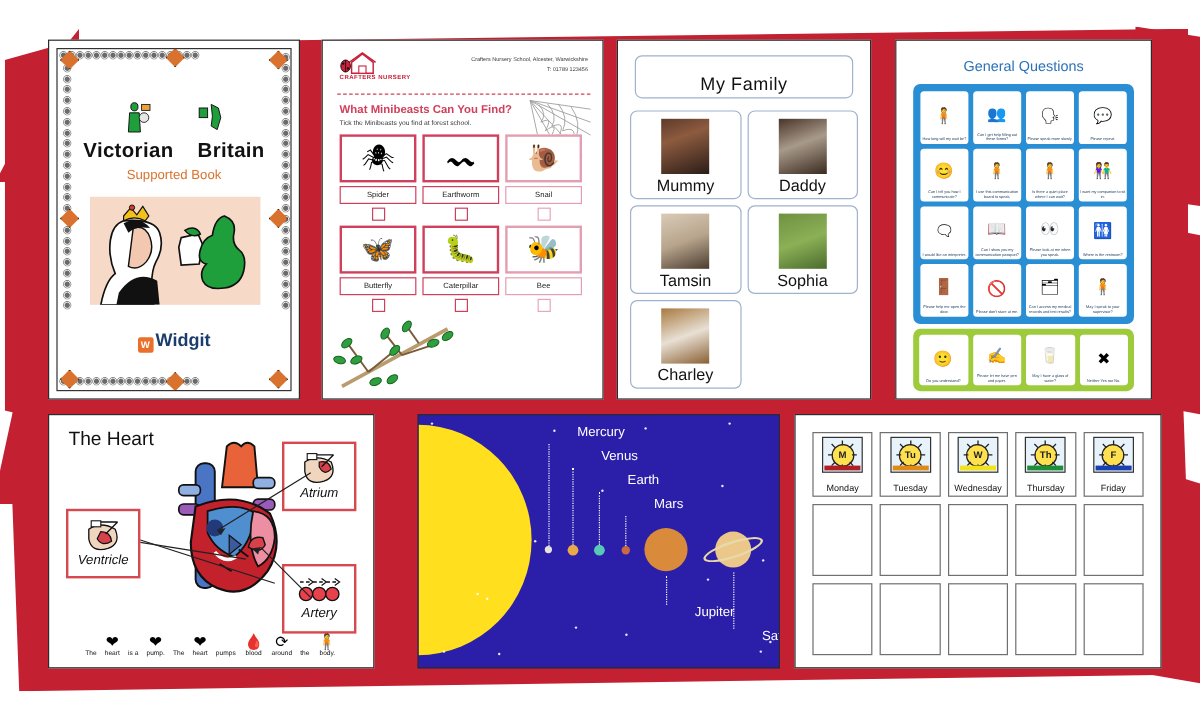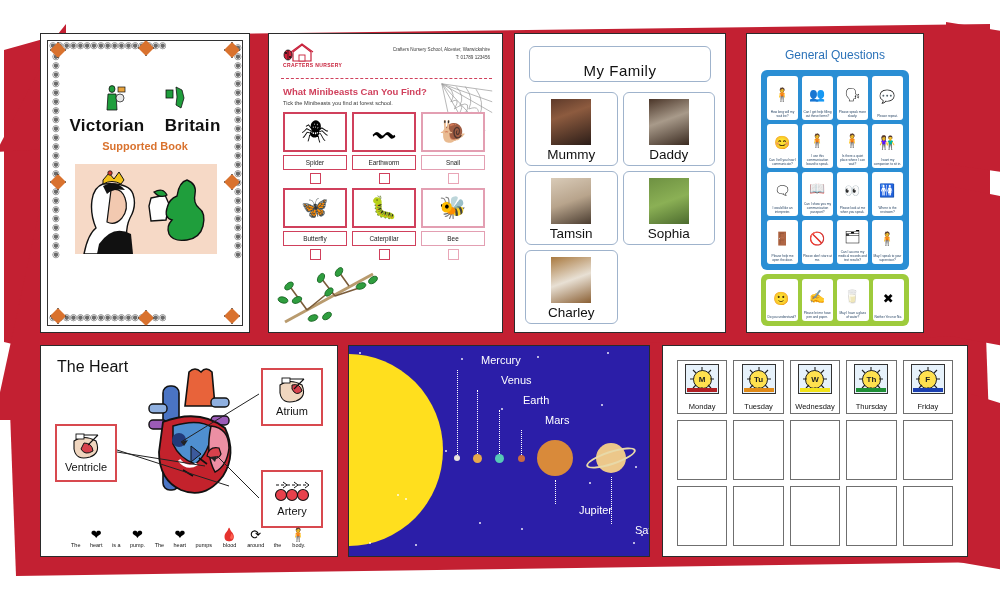"General Questions" #p-general { width: 178px -> 214px }
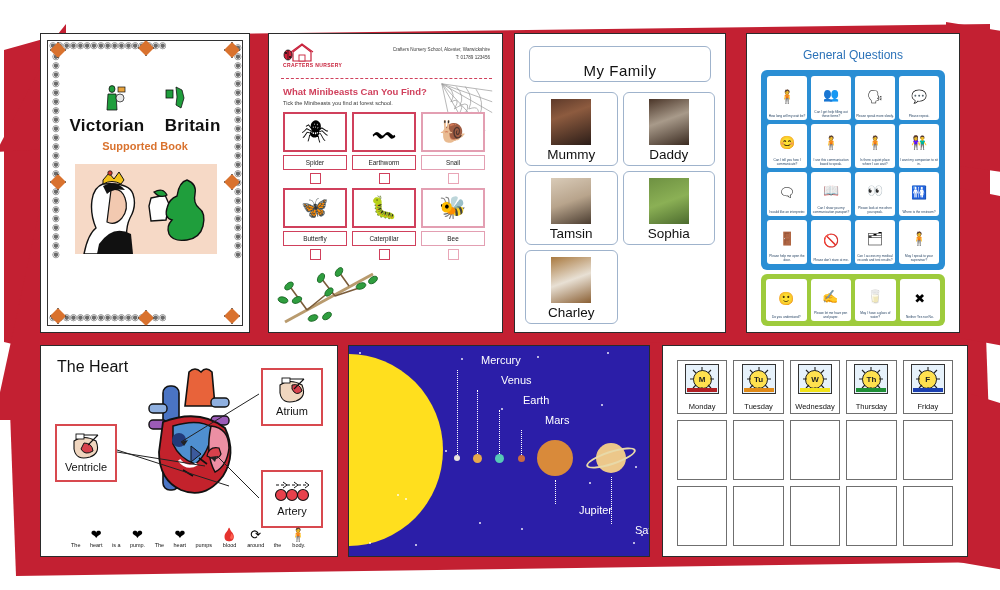"Supported Book" .vic-sub { font-weight: bold -> normal }
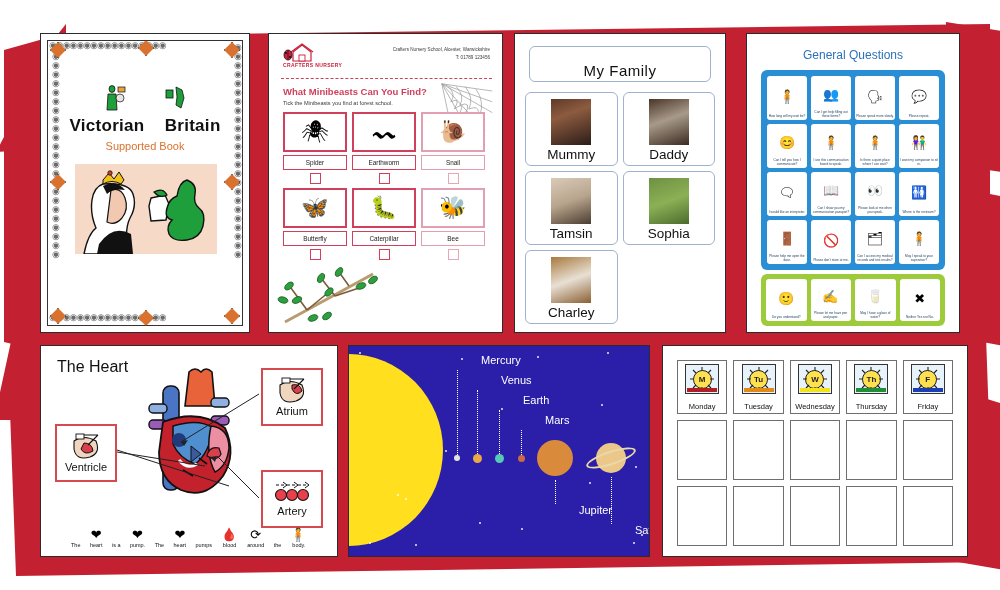"W Widgit" div.vic-logo { html: none -> <div> <span>W</span><span>Widgit</span> </div> }
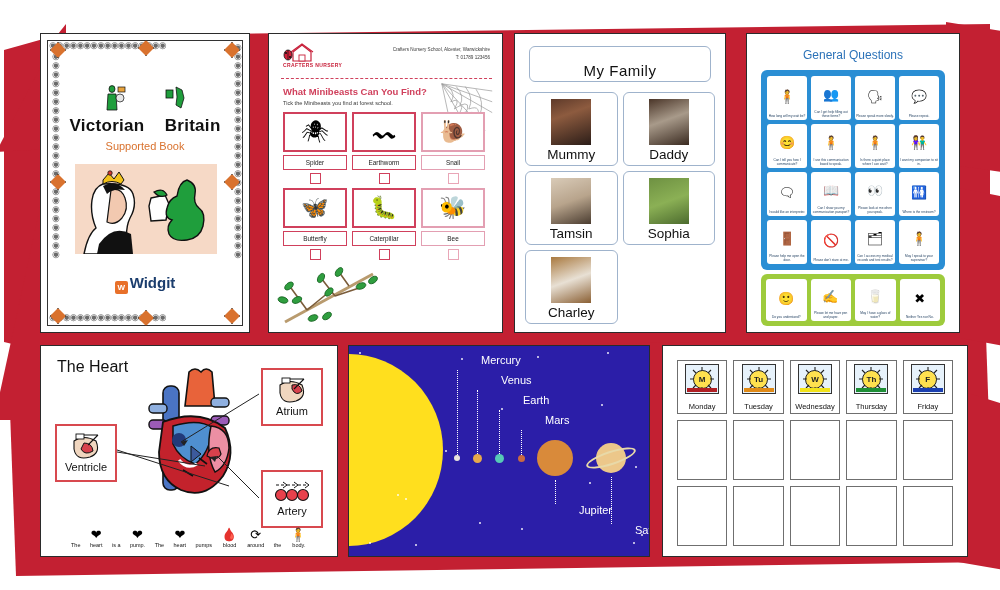"The Heart" #p-heart { width: 298px -> 272px }
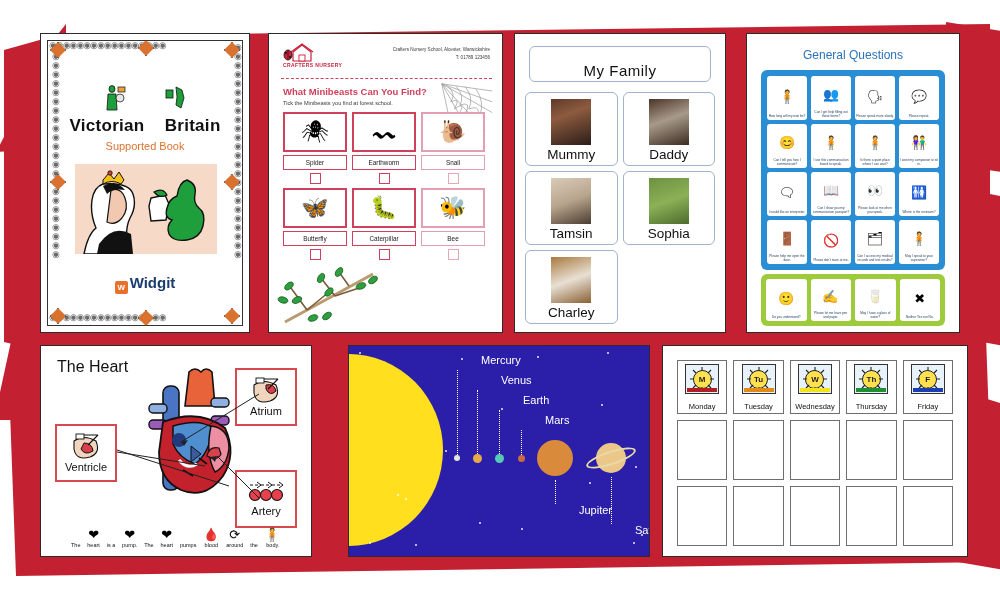"Atrium" .ht-box .lab { font-style: none -> italic }
